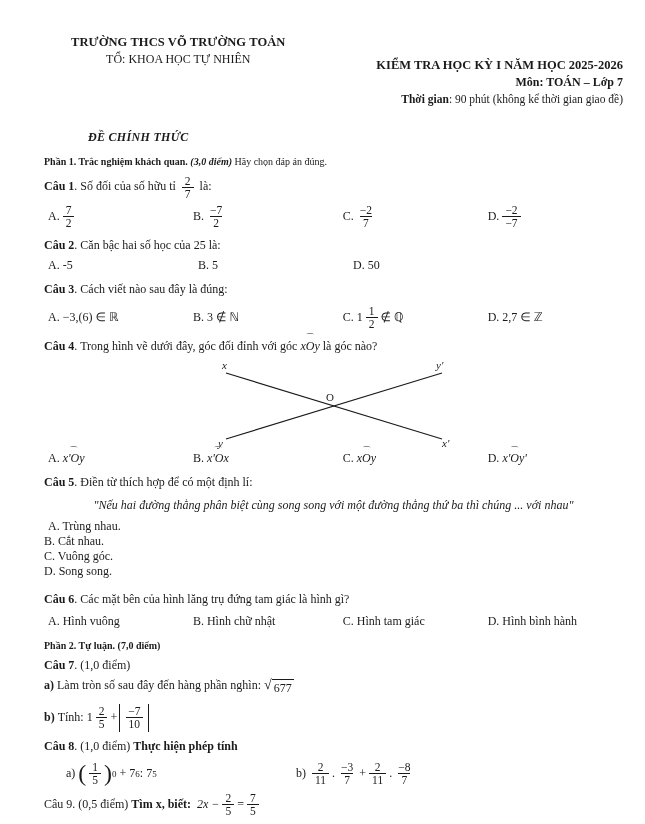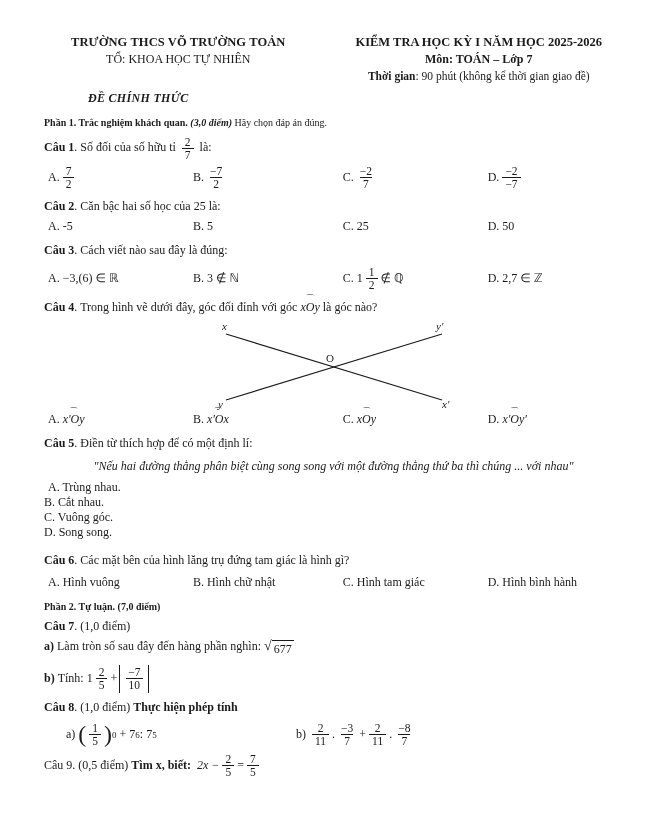"KIỂM TRA HỌC KỲ I" .header-right { margin-top: none -> 23px; text-align: center -> right }
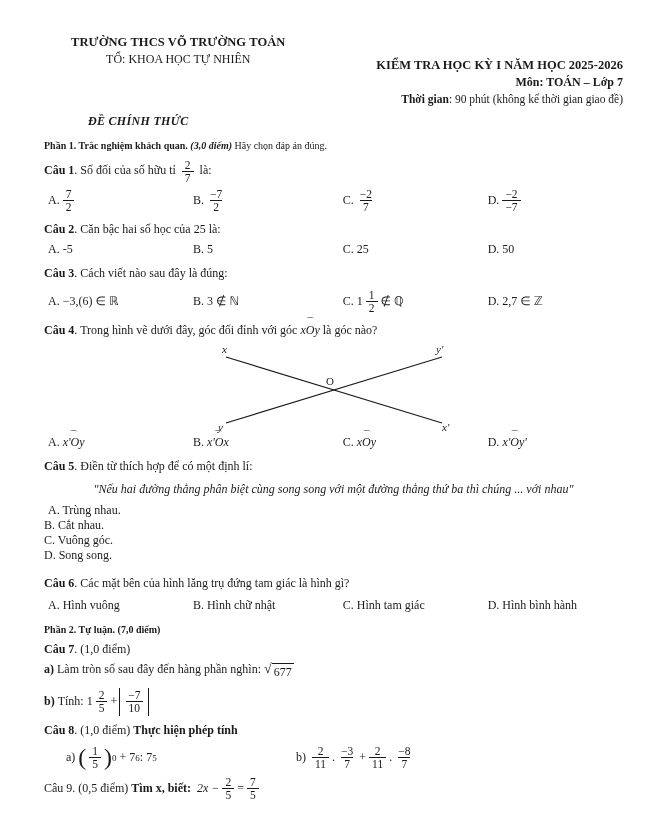"ĐỀ CHÍNH THỨC" .official { margin-top: 6px -> 22px }
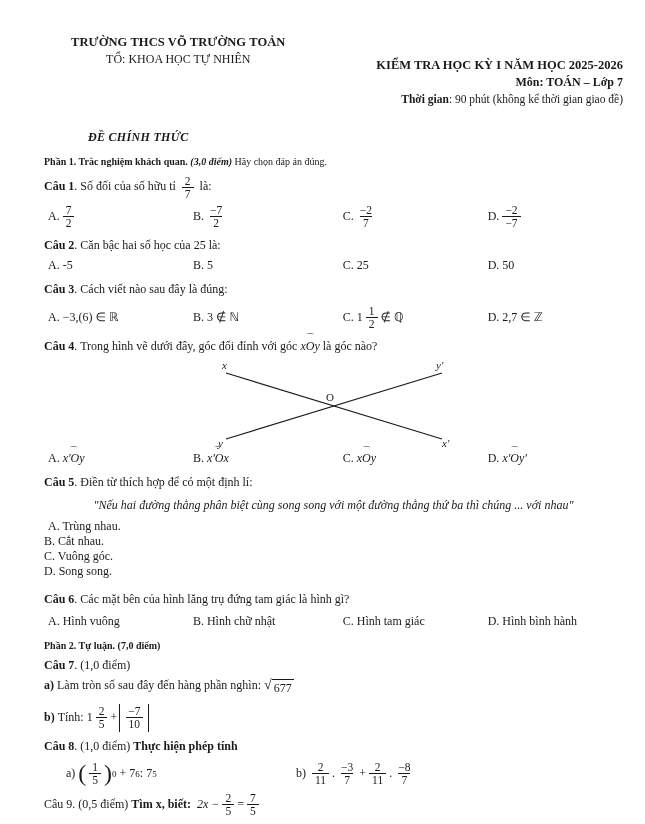"C. 25" div.o3 { html: <div>C. 25</div> -> none }
